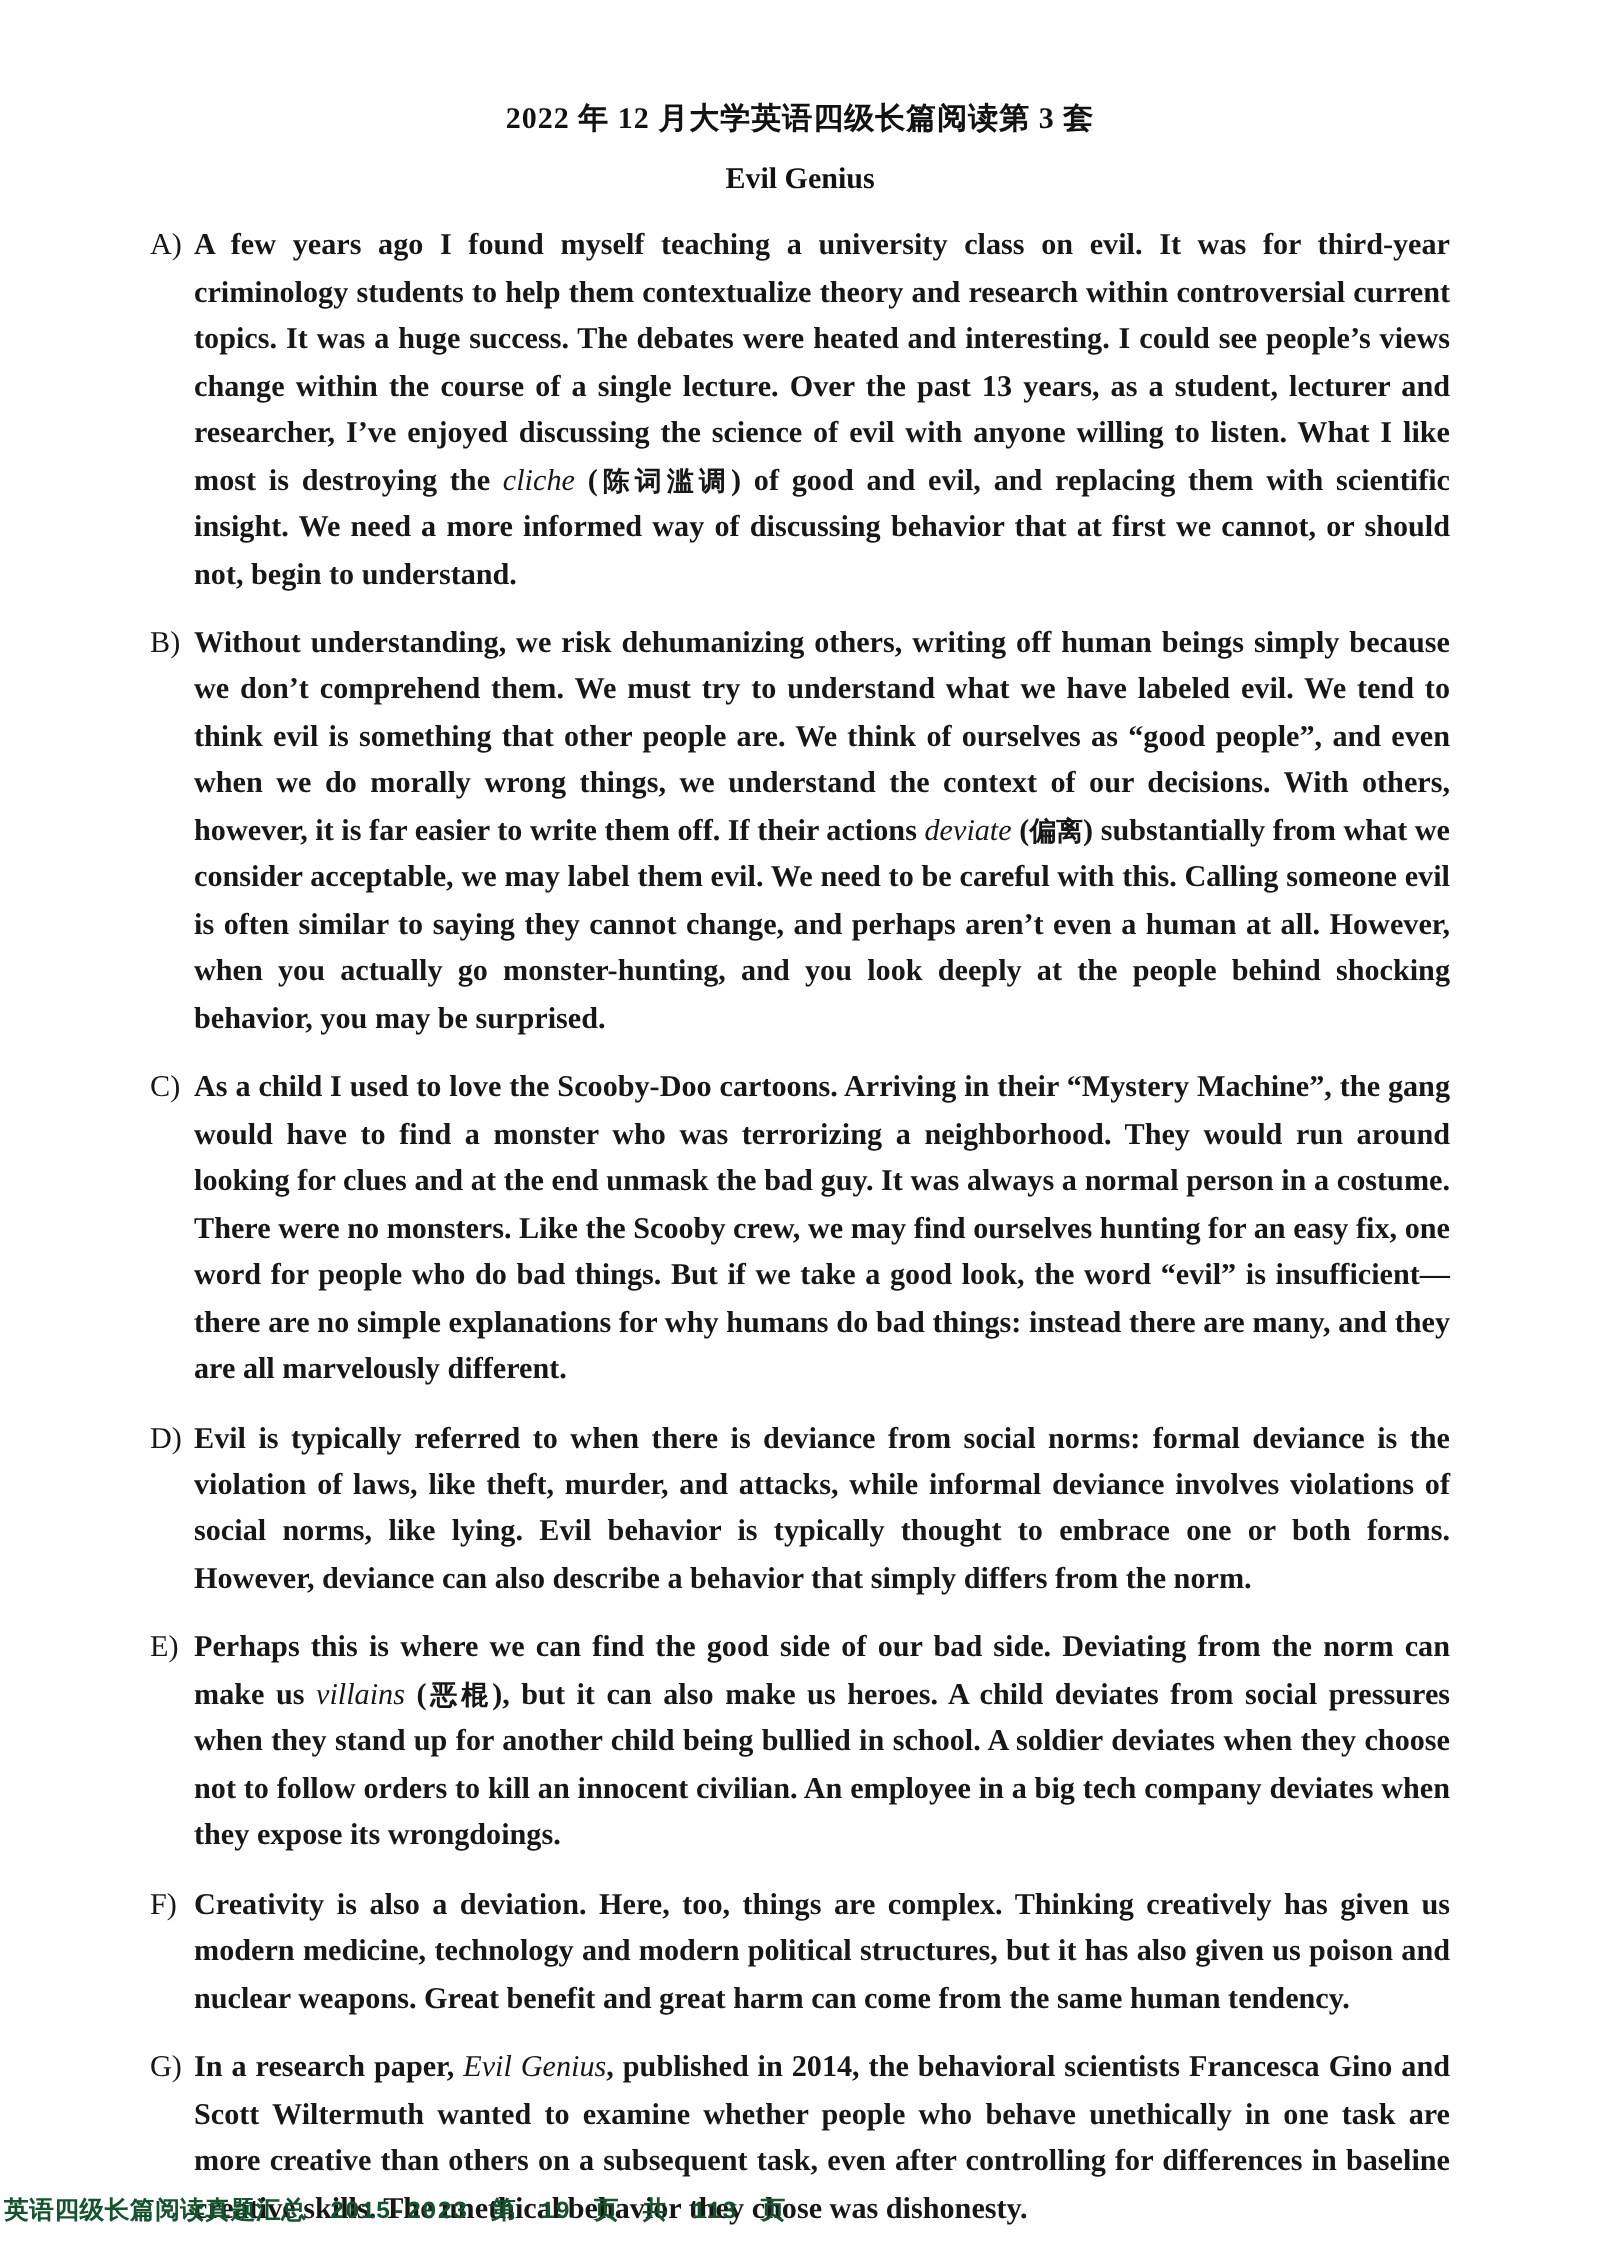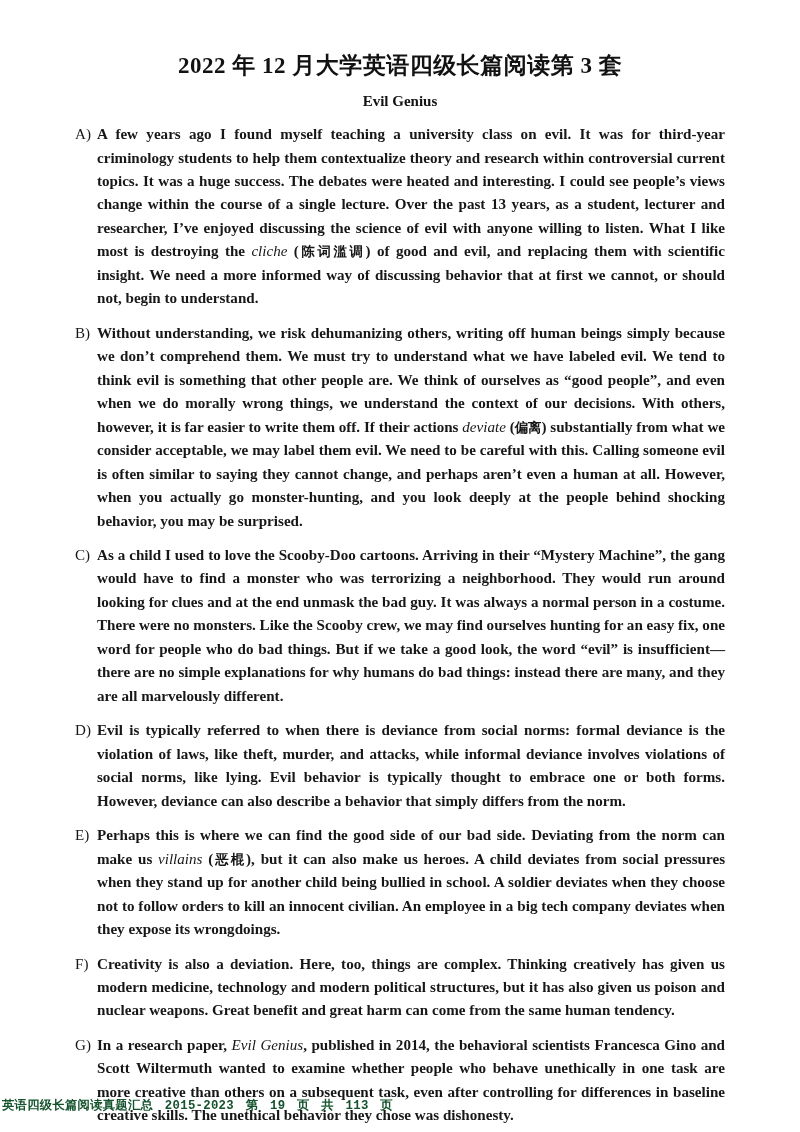"2022 年 12 月大学英语四级长篇阅读第 3" .doc-title { font-size: 23px -> 15px }
